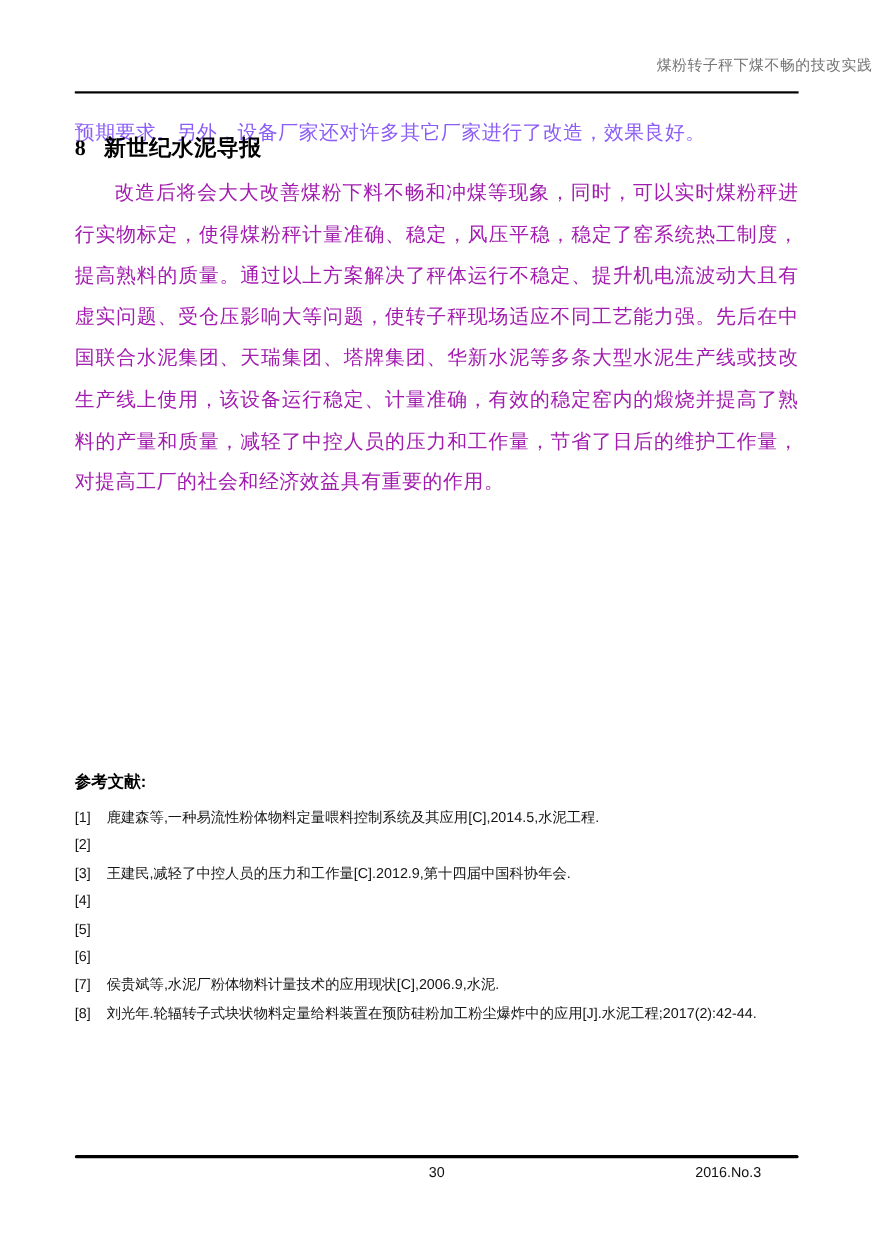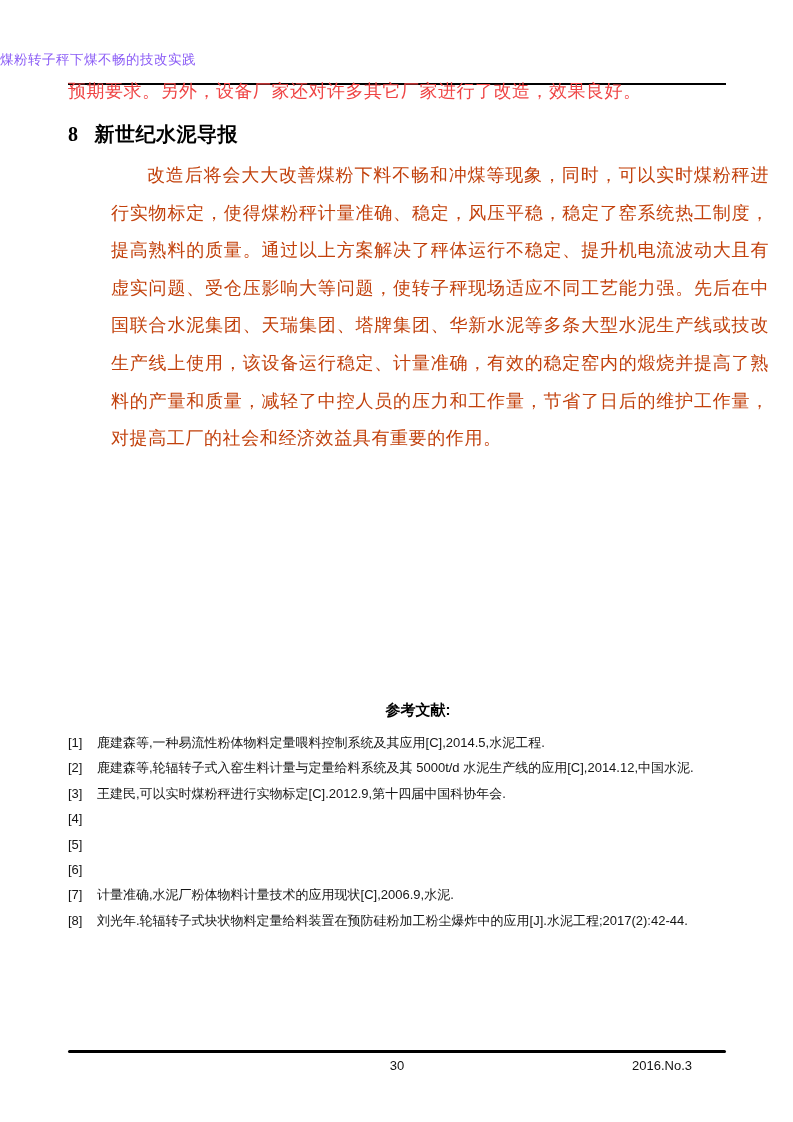"煤粉转子秤下煤不畅的技改实践" .running-header { color: #8b5cf6 -> #737373; text-align: left -> right }
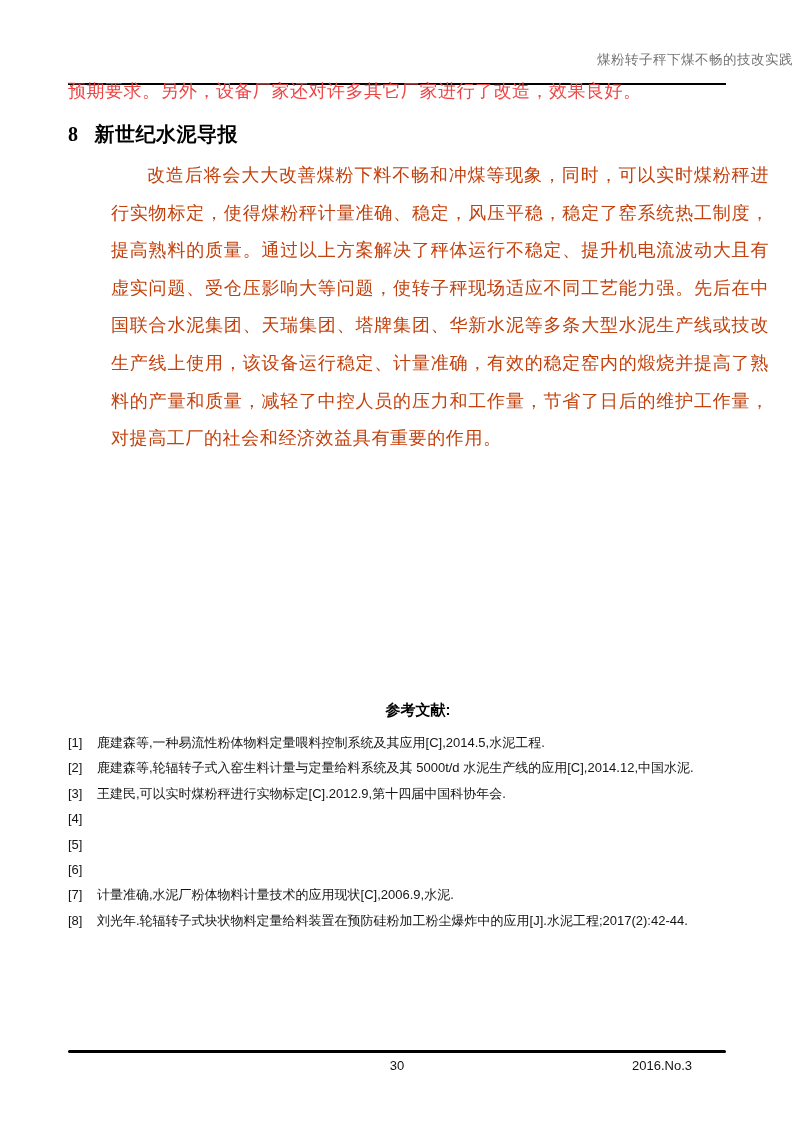"预期要求。另外，设备厂家还对许多其它厂家进行了改造，效果良好。" .intro-line { color: #ef4444 -> #8b5cf6; top: 78px -> 107px }
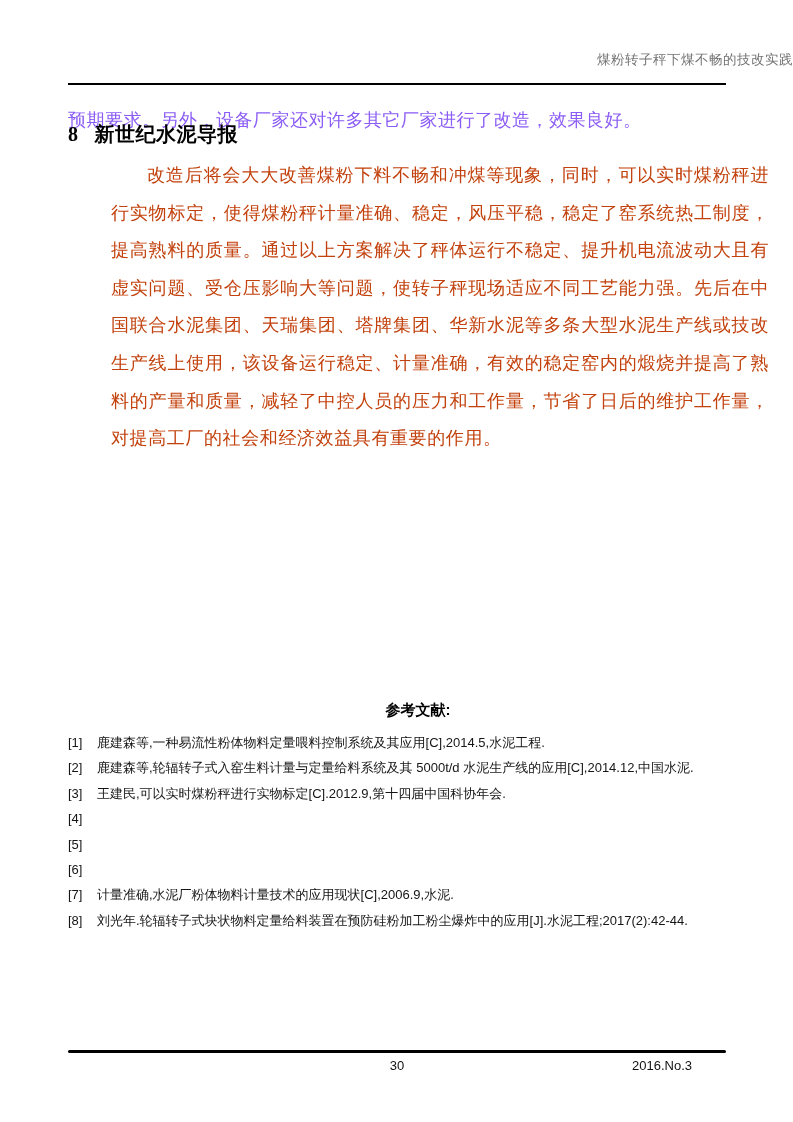"改造后将会大大改善煤粉下料不畅和冲煤等现象，同时，可以实时煤粉秤进行实物标定，使" .body-paragraph { color: #c2410c -> #a21caf; margin-left: 43px -> none }
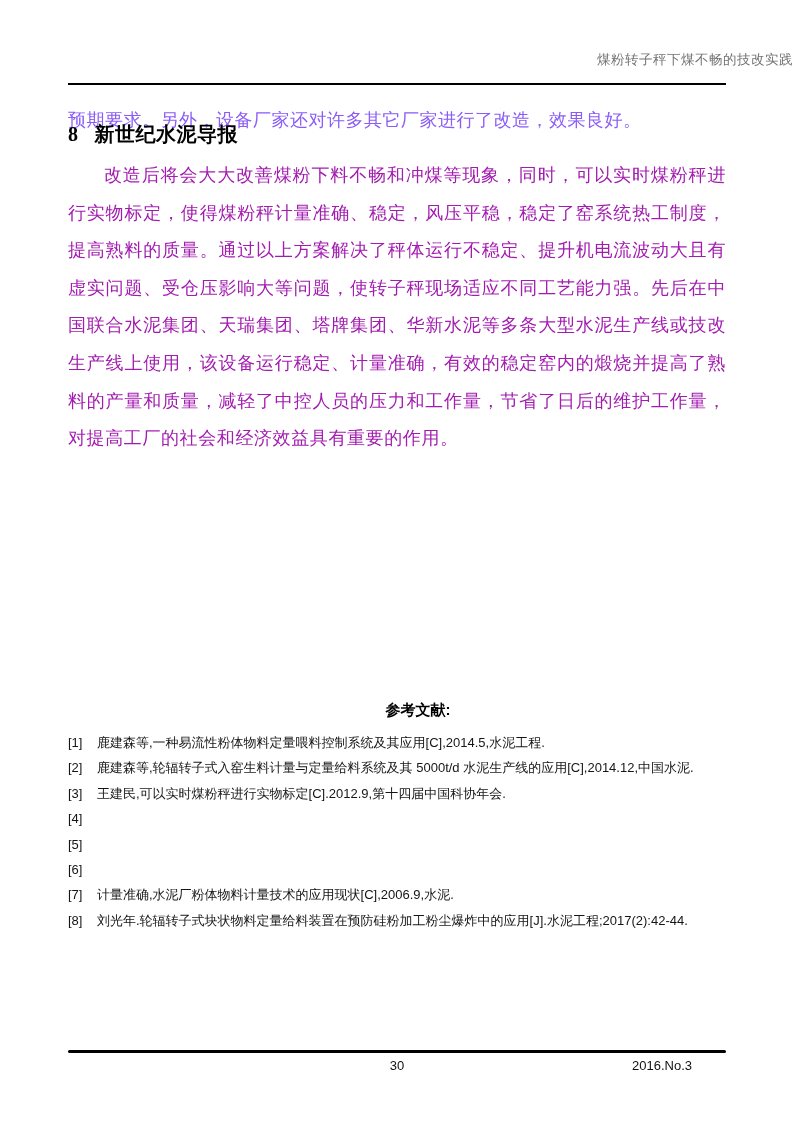"参考文献:" .references-heading { text-align: center -> none }
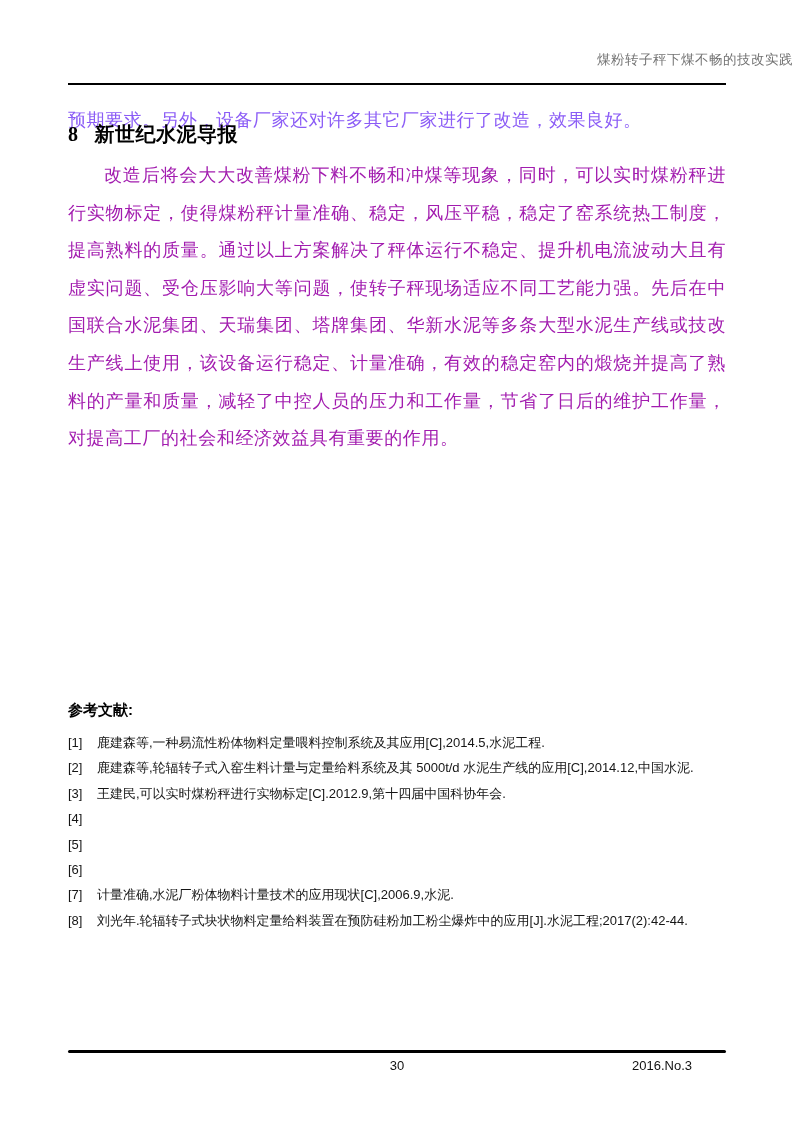"鹿建森等,轮辐转子式入窑生料计量与定量给料系统及其 5000t/d" span.ref-text { html: <span>鹿建森等,轮辐转子式入窑生料计量与定量给料系统及其 5000t/d 水泥生产线的应用[C],2014.12,中国水泥.</span> -> none }
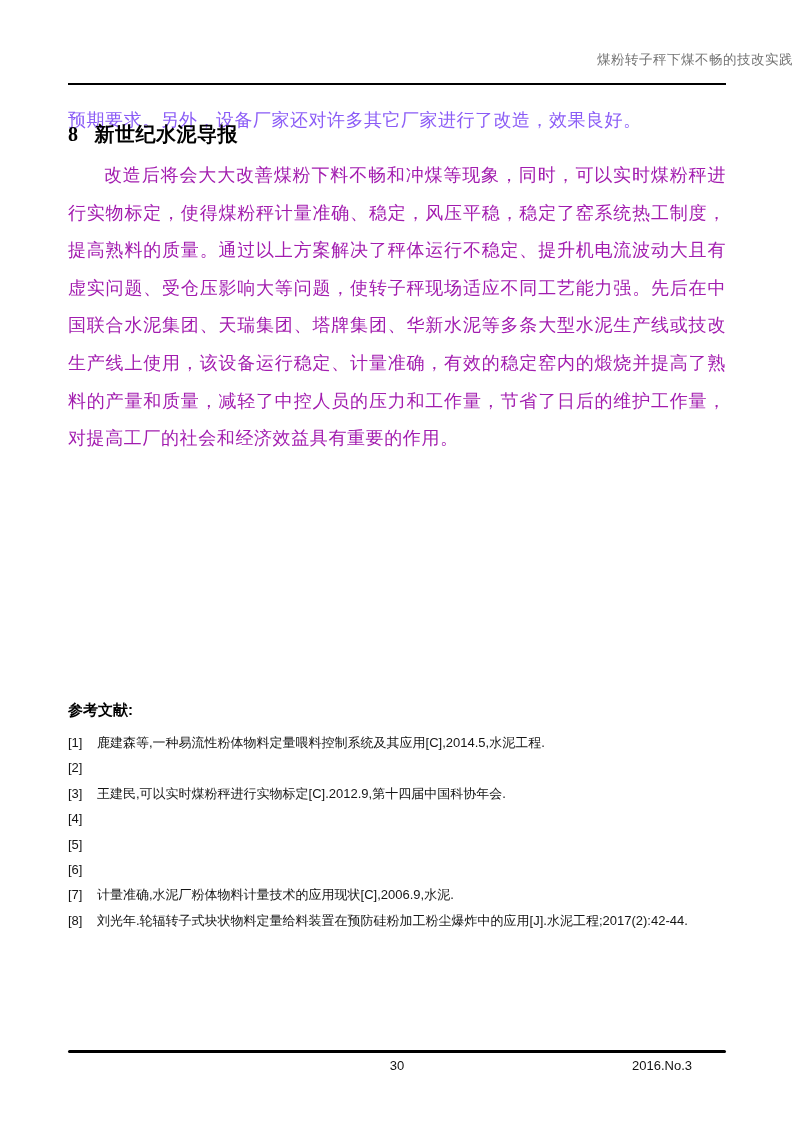"王建民,可以实时煤粉秤进行实物标定[C].2012.9,第十四届中国科协年会." span.ref-text { text: ,可以实时煤粉秤进行实物标定 -> ,减轻了中控人员的压力和工作量 }
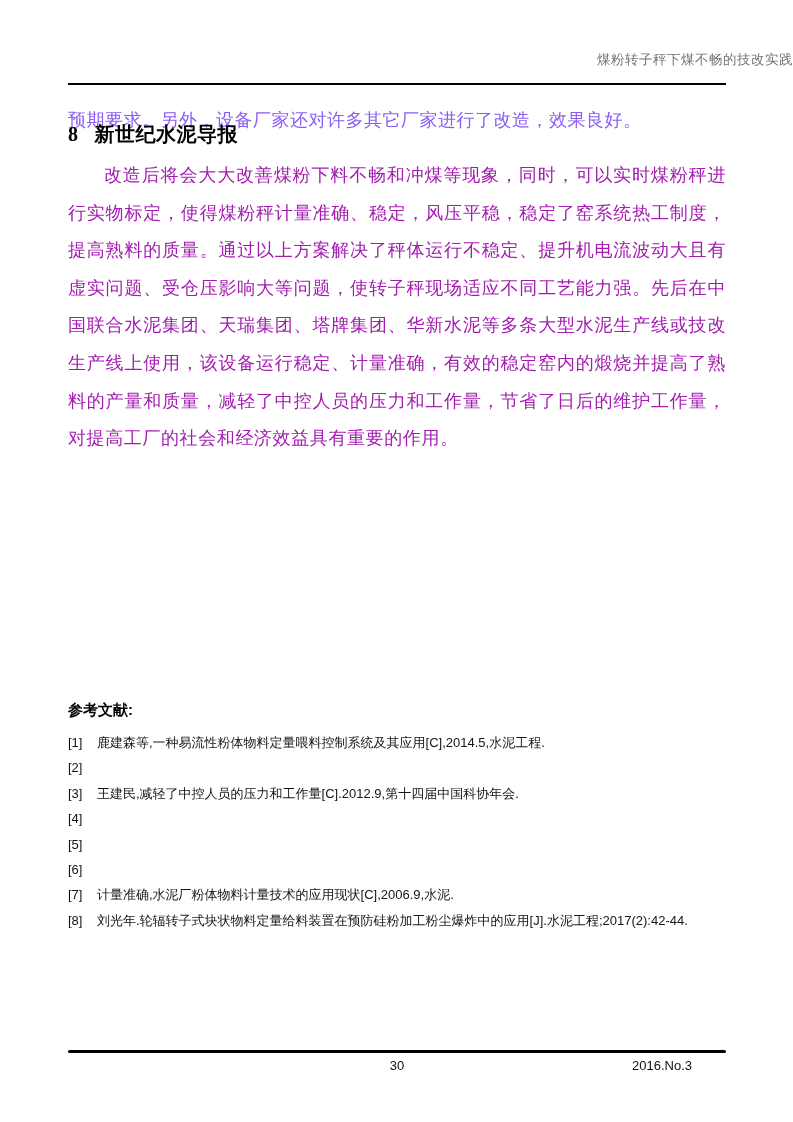"计量准确,水泥厂粉体物料计量技术的应用现状[C],2006.9,水泥." span.ref-text { text: 计量准确 -> 侯贵斌等 }
